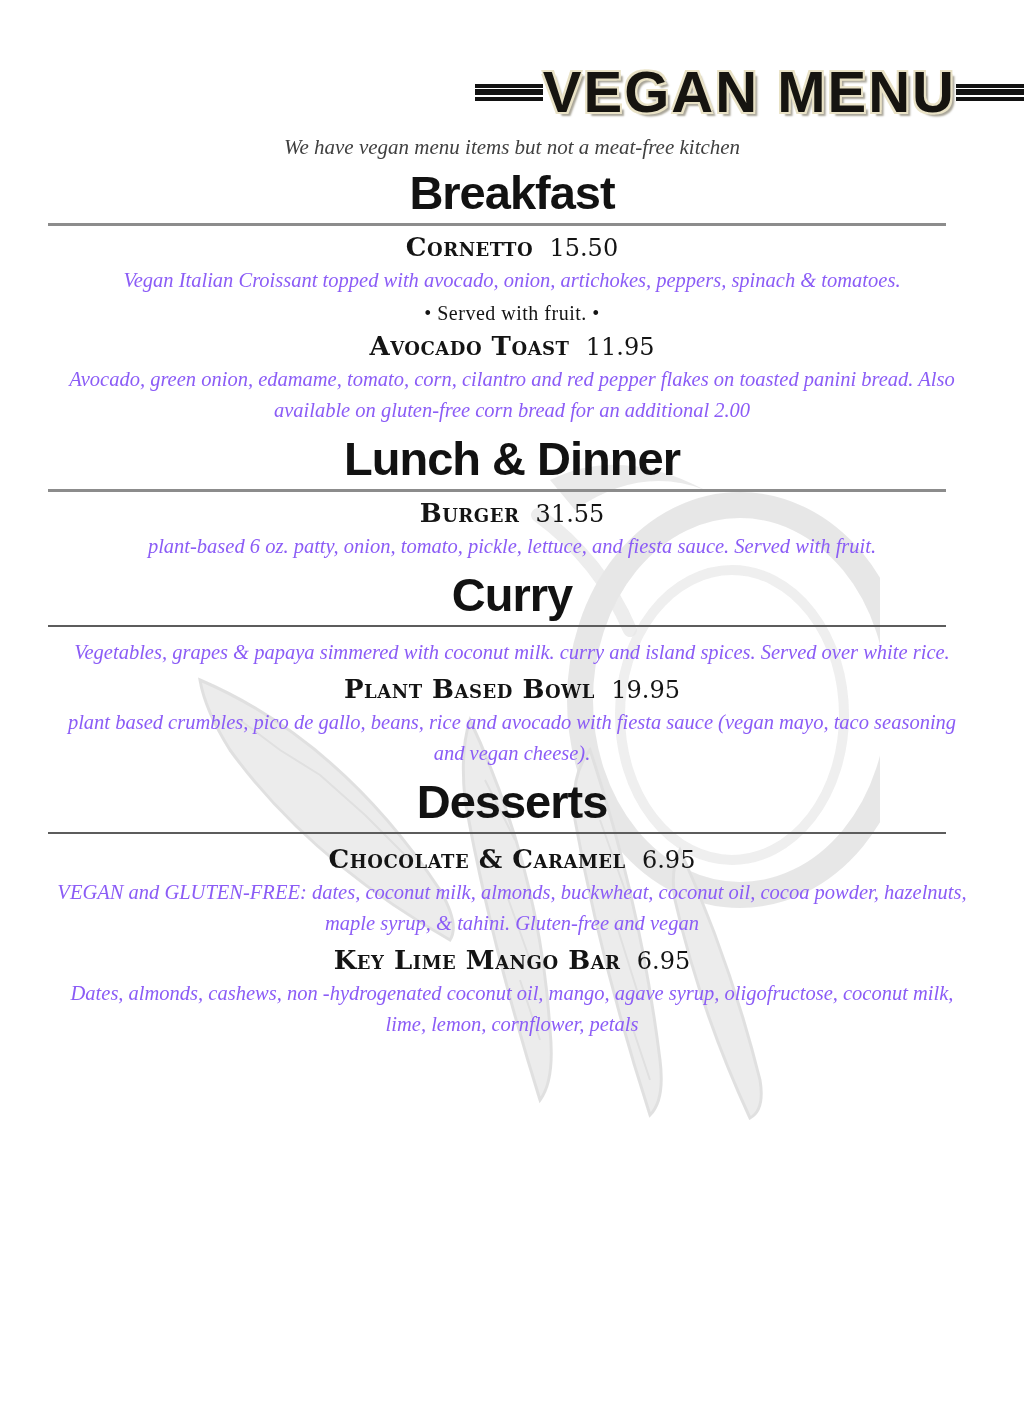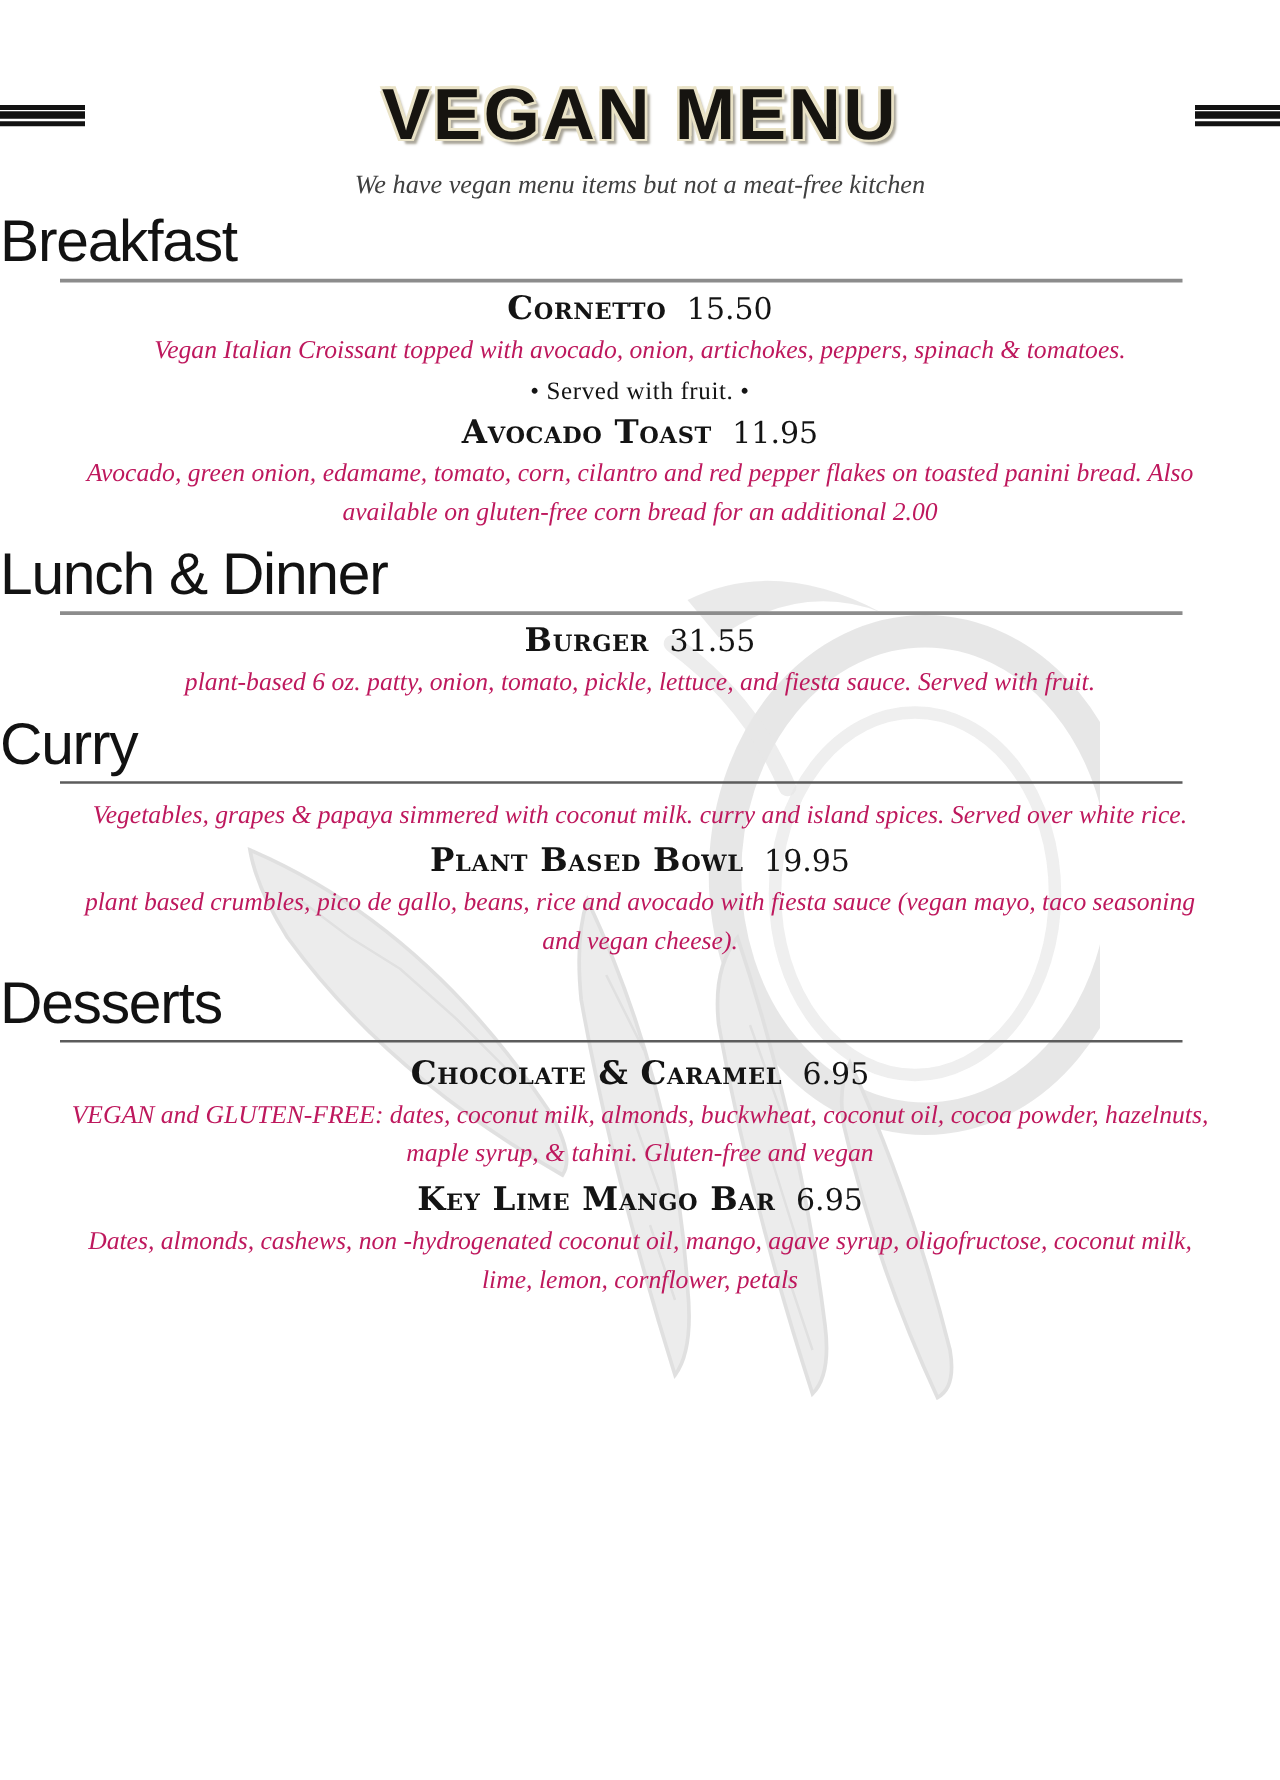"VEGAN MENU" .title-row { gap: 20px -> none; justify-content: space-between -> flex-end }
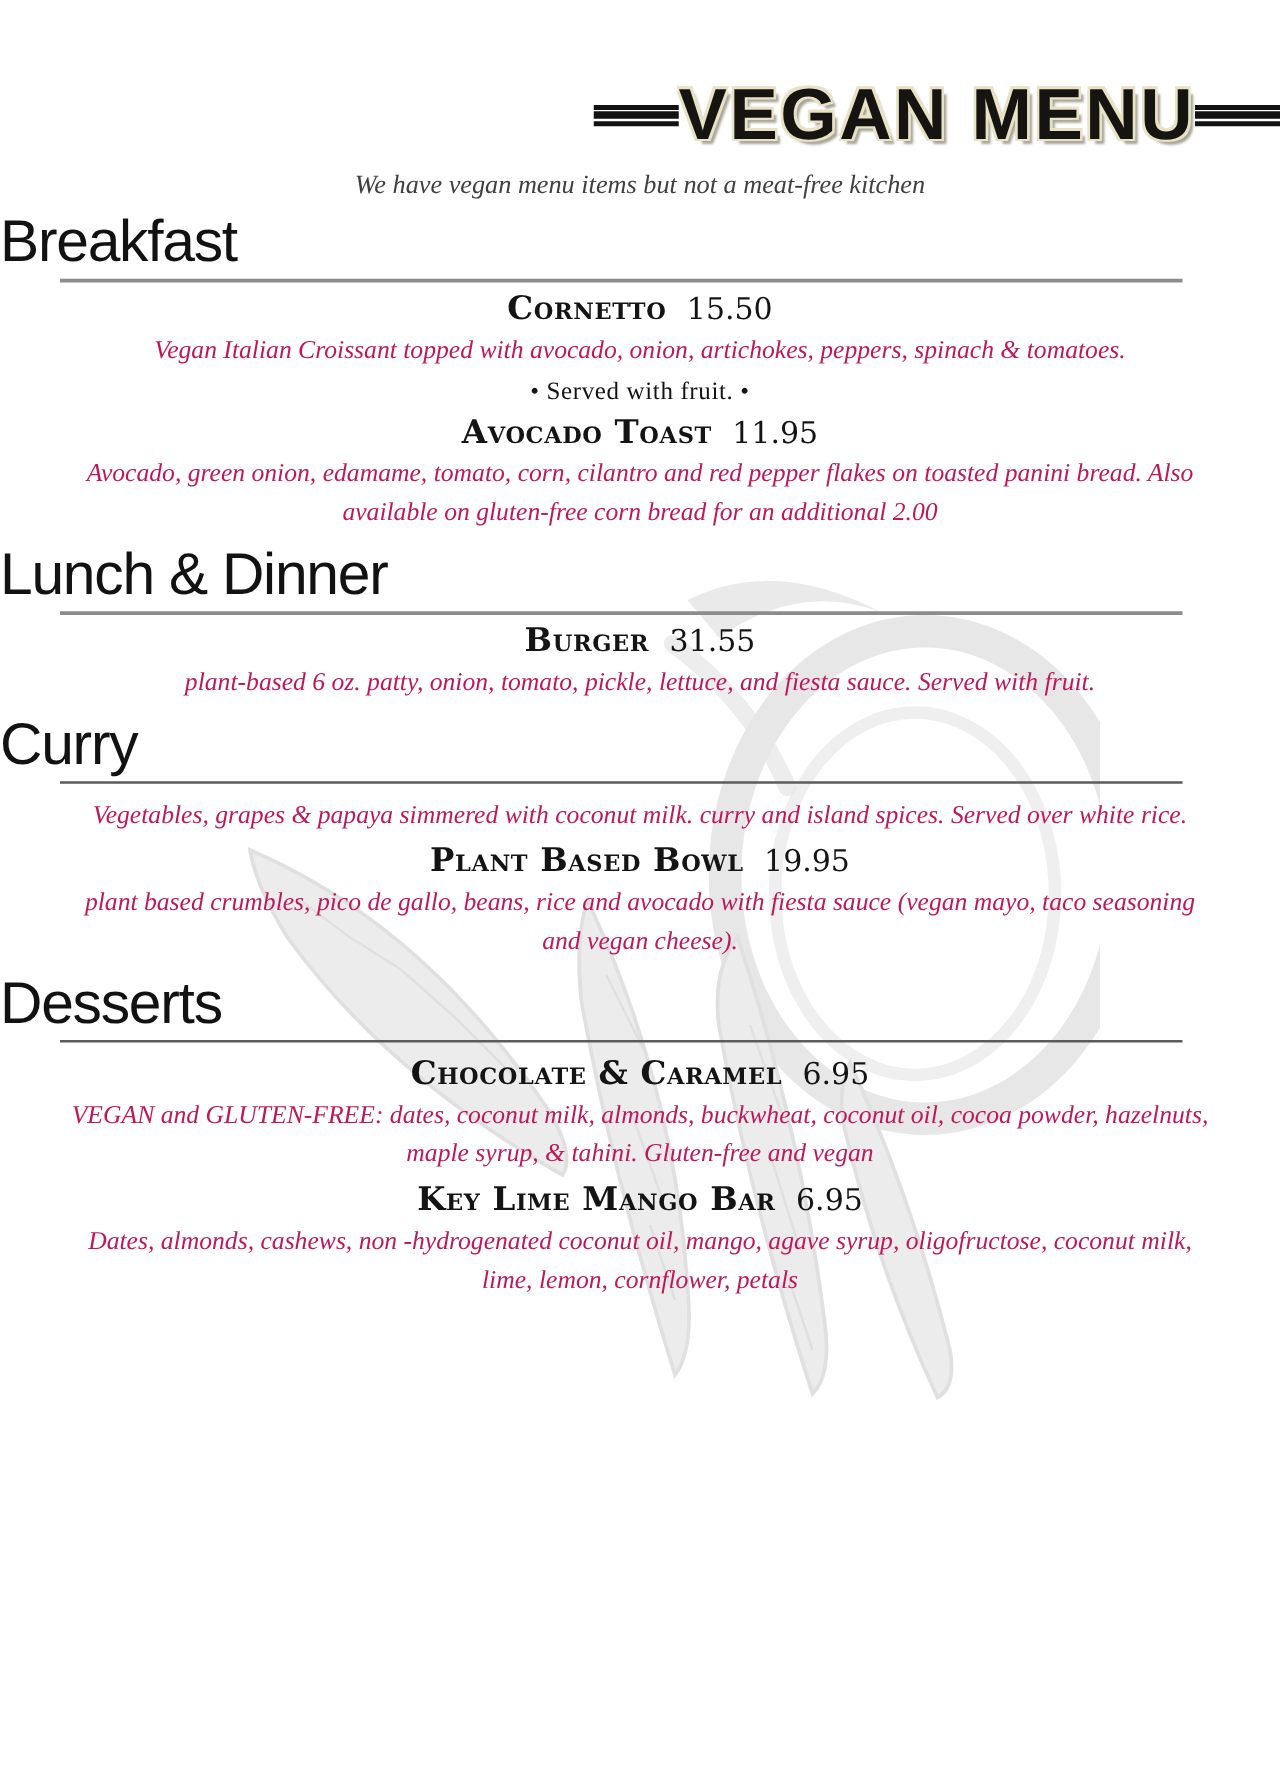"Breakfast" .section-heading { font-weight: normal -> bold; text-align: left -> center }
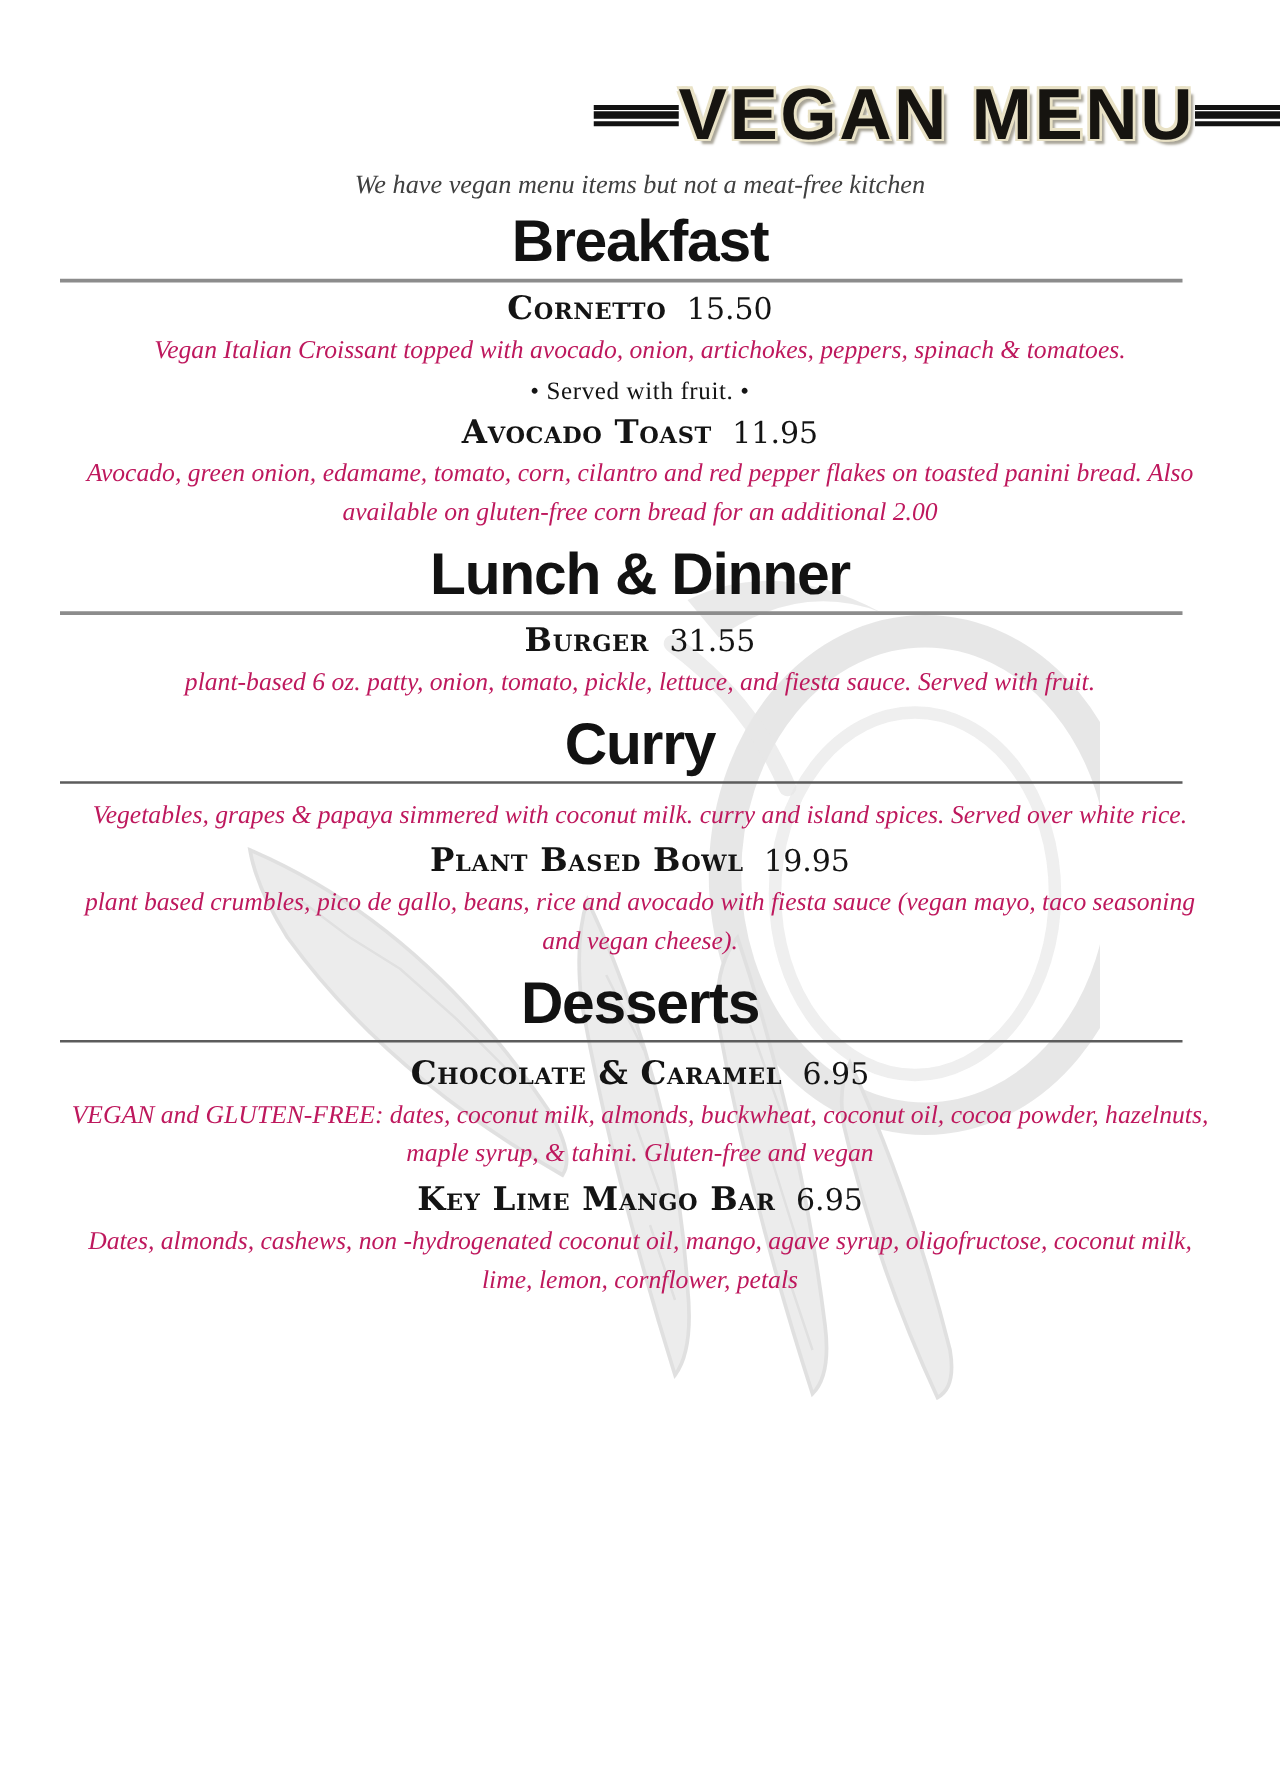"Vegan Italian Croissant topped with" .item-desc { color: #be185d -> #8b5cf6 }
